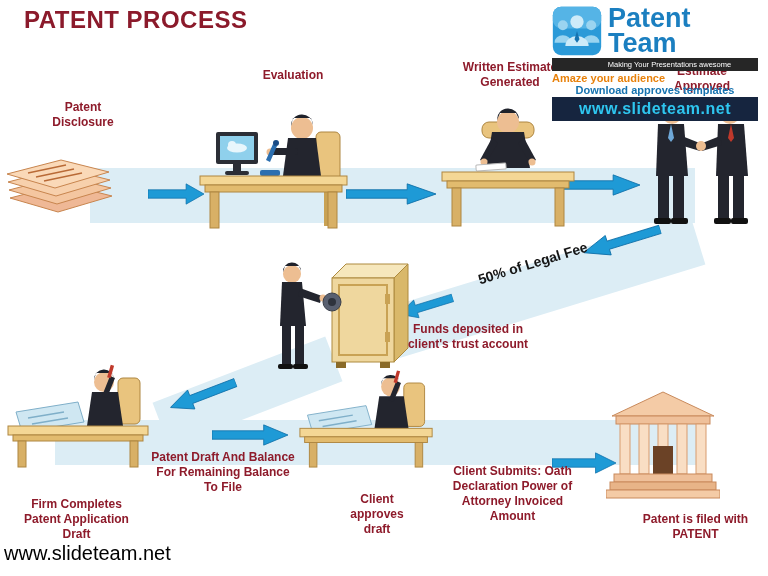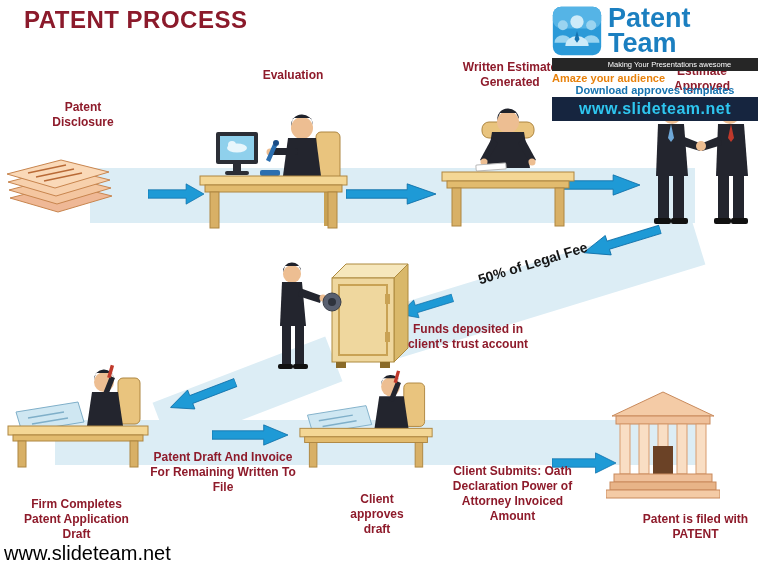"Patent Draft And Invoice For" div.label { text: Invoice For Remaining Written -> Balance For Remaining Balance }
